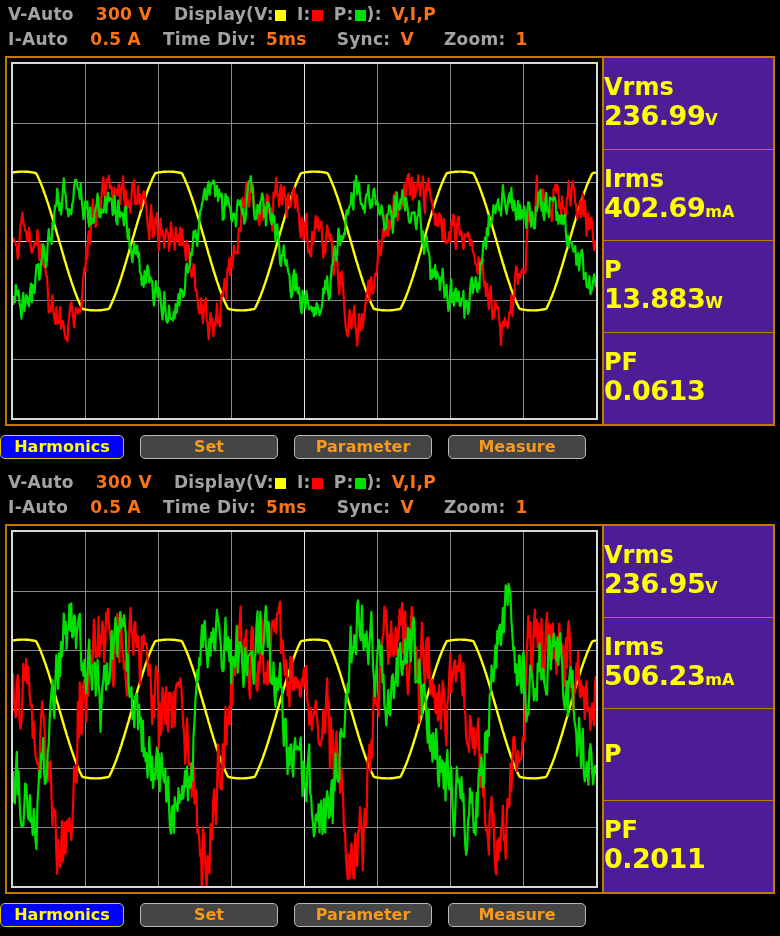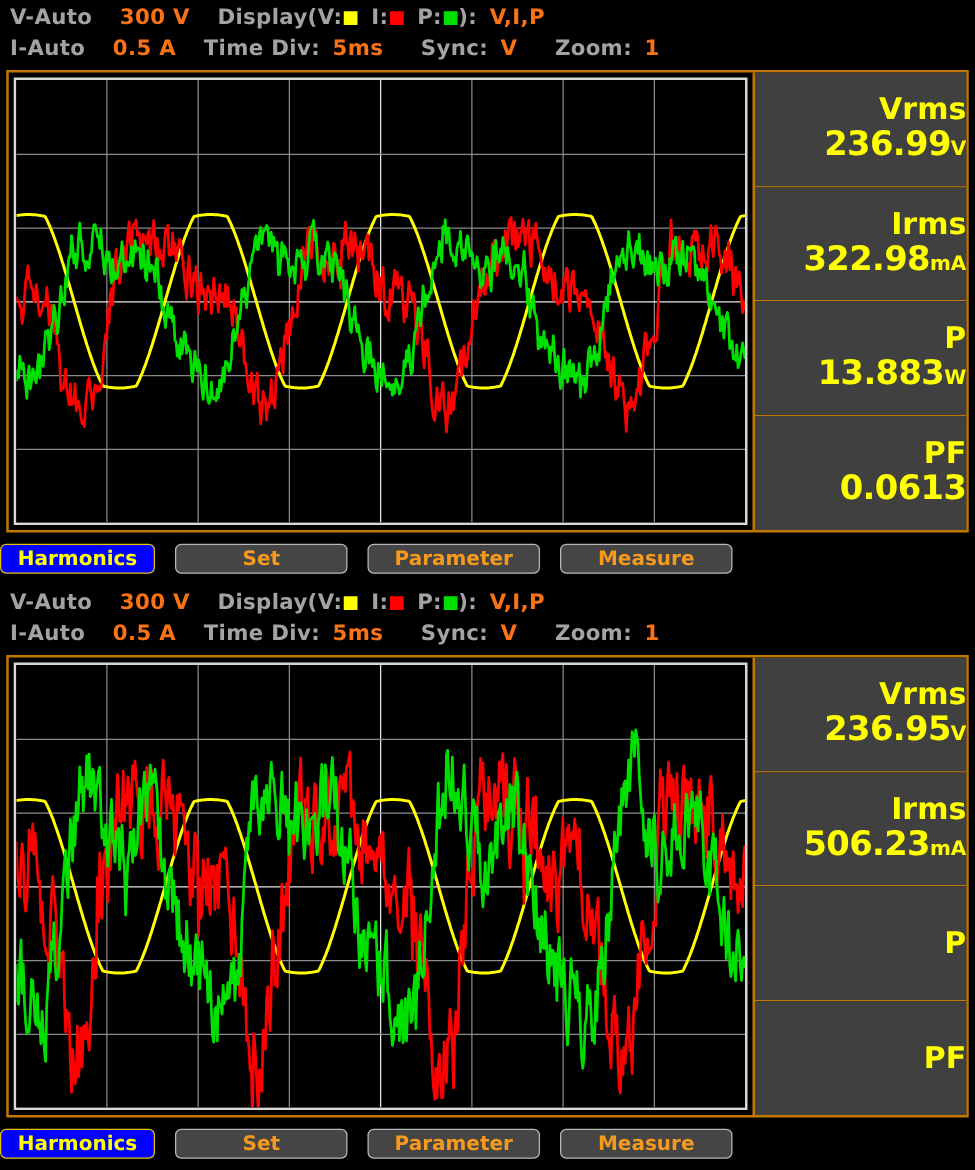"Vrms" .meas-cell { align-items: flex-end -> flex-start; background: #404040 -> #4c1d95 }
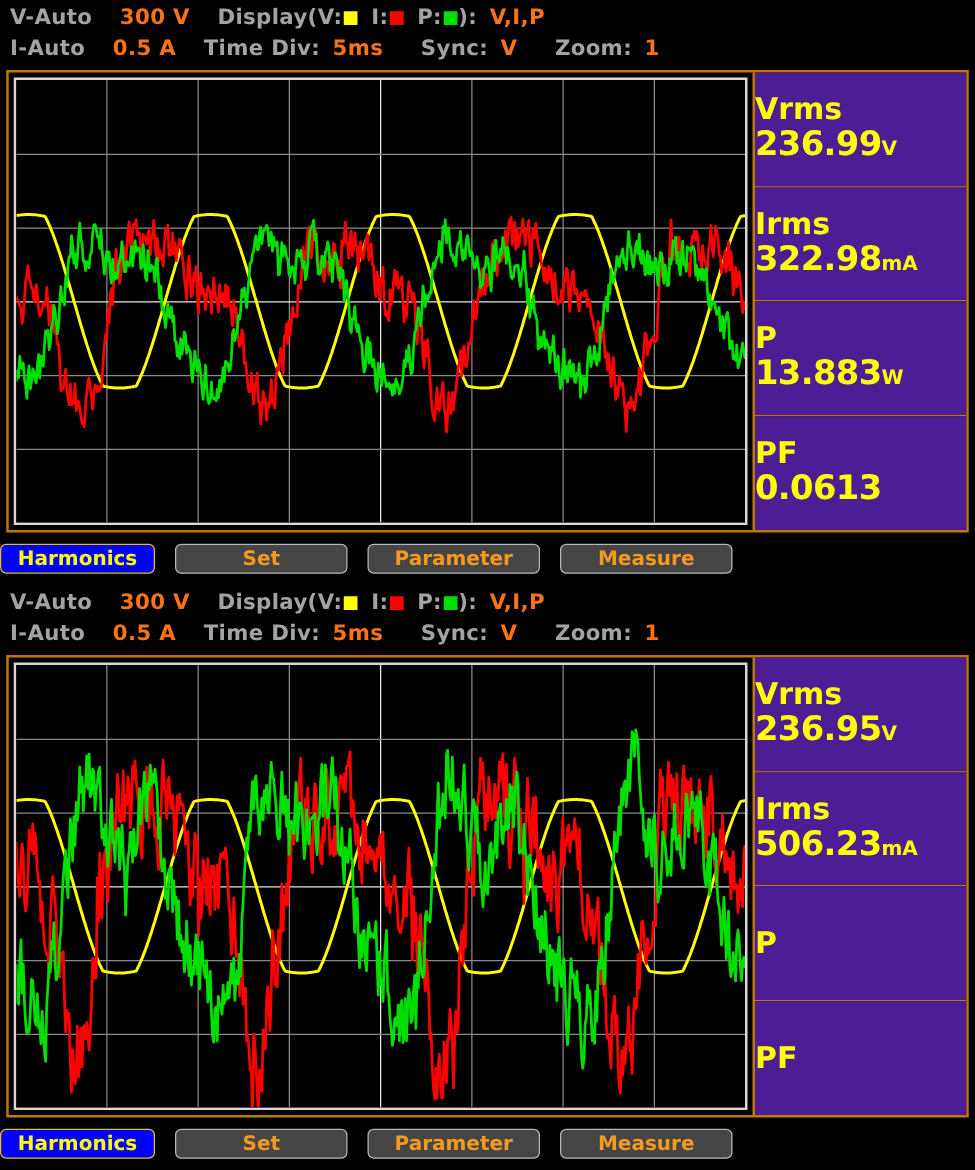"322.98" span { text: 322.98 -> 402.69 }
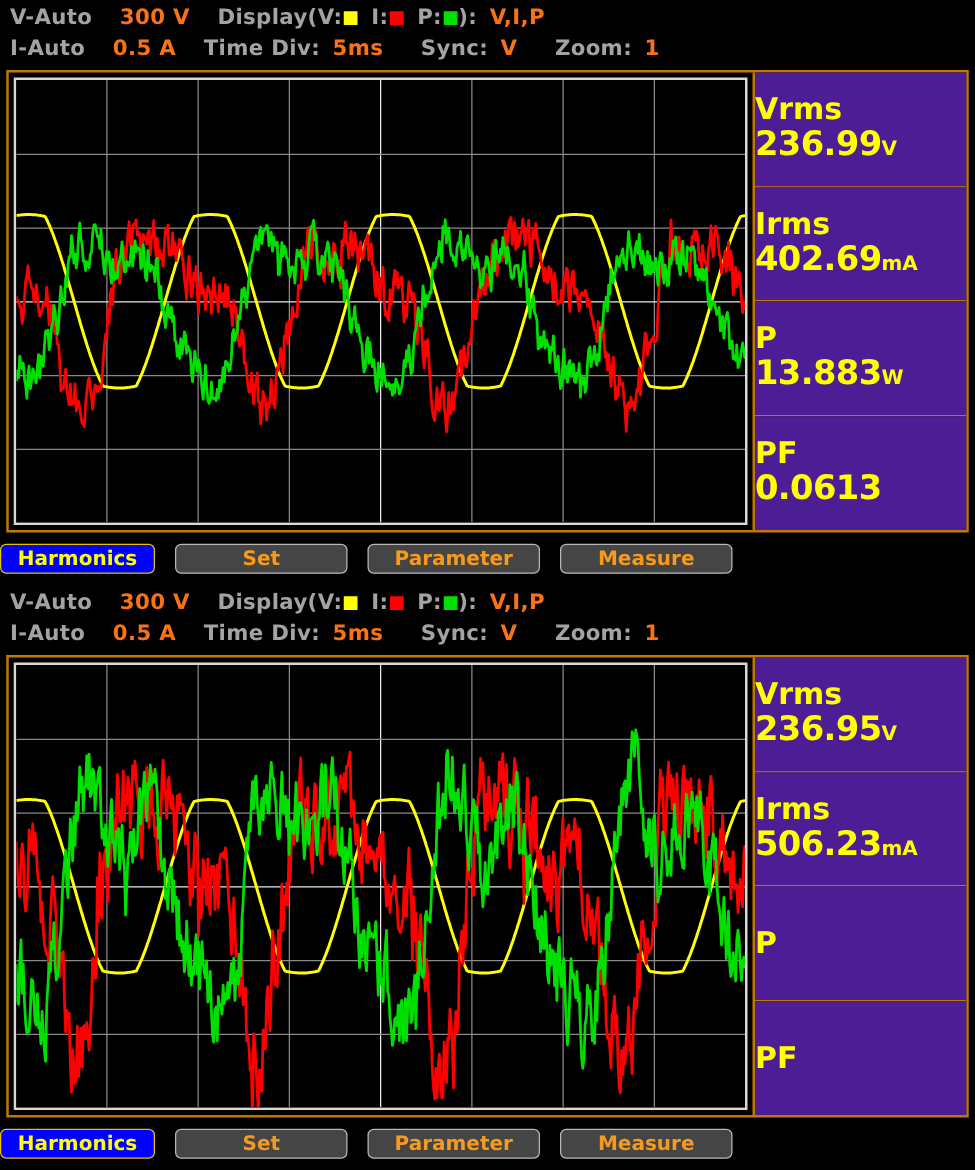"0.2011" div.meas-value { html: none -> <div><span>0.2011</span><span></span></div> }
